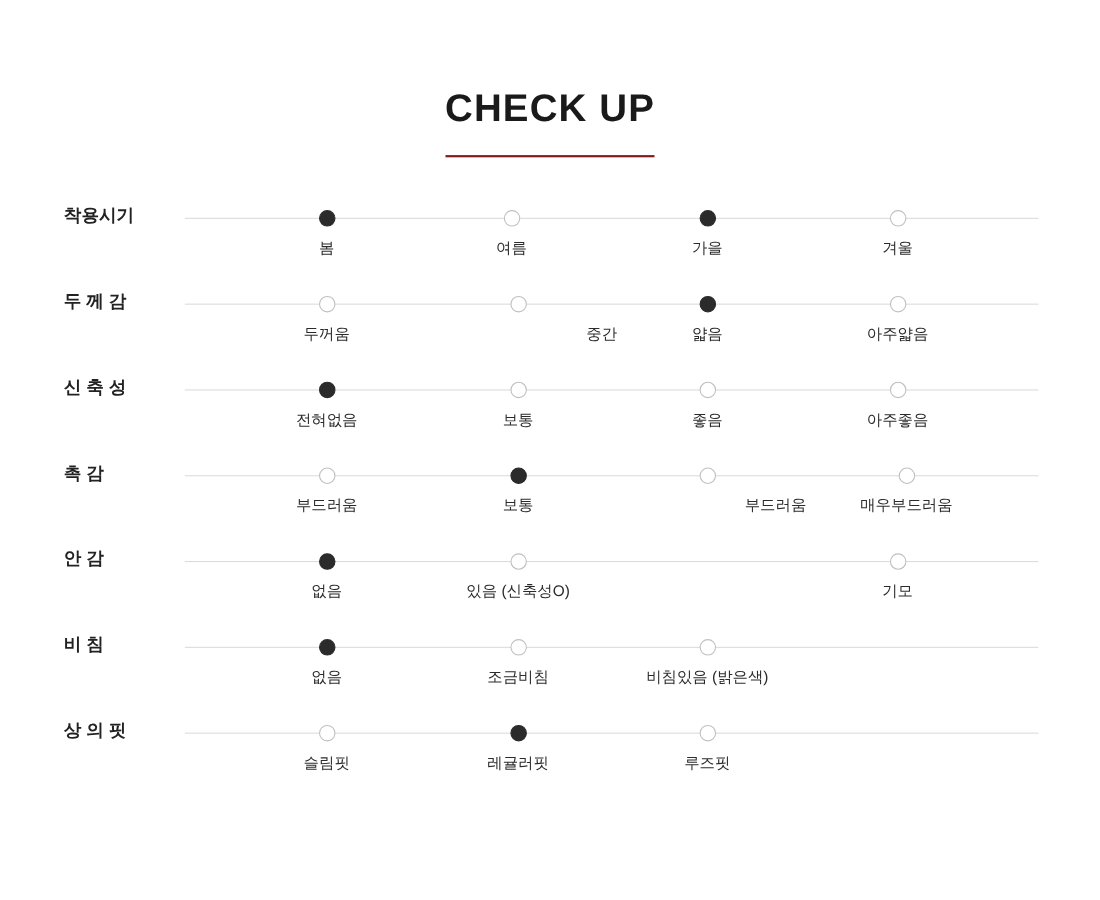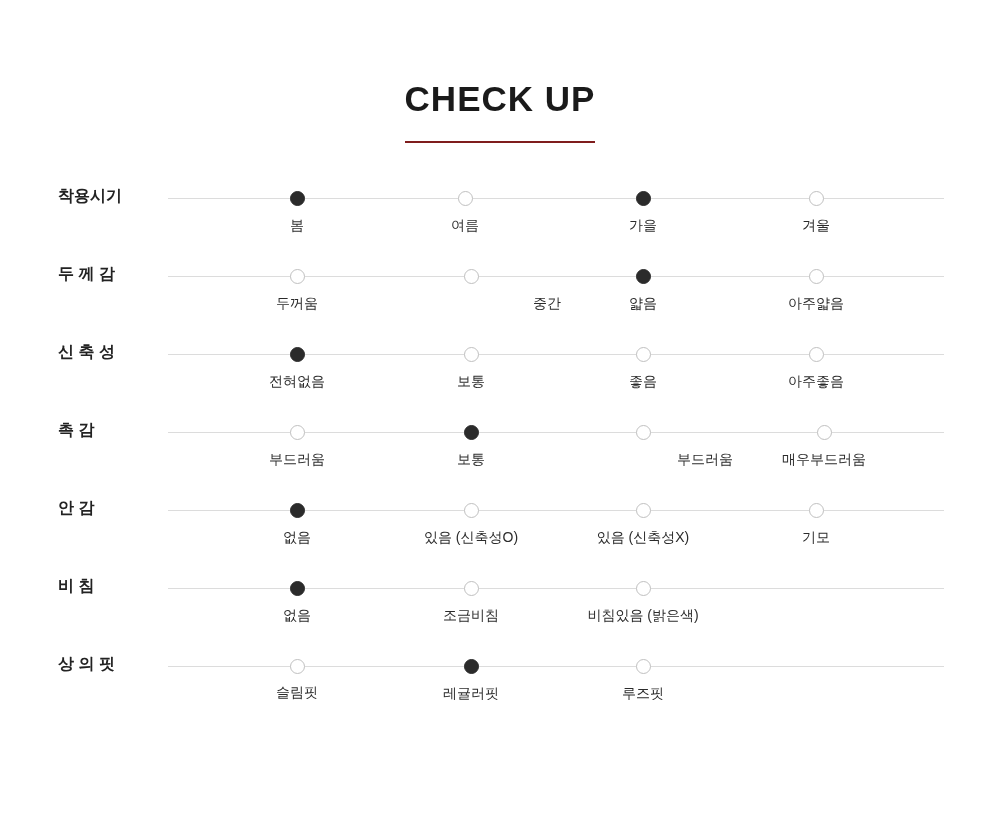"있음 (신축성X)" div.opt { html: <div> <div></div> <div>있음 (신축성X)</div> </div> -> none }
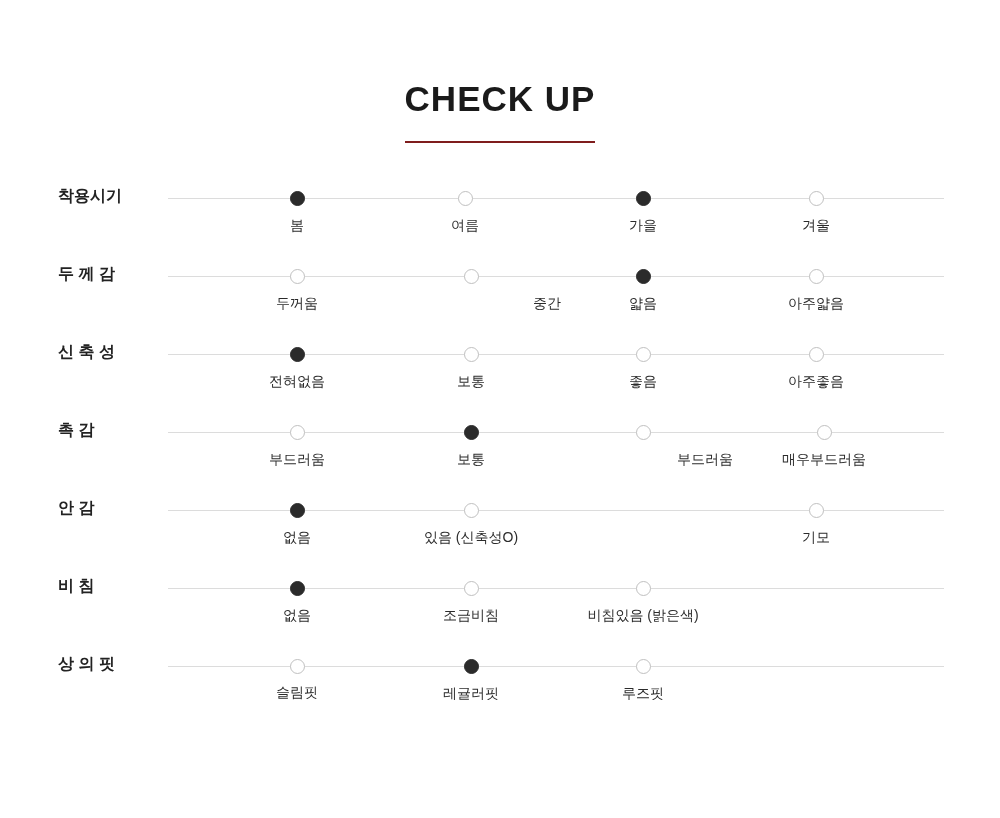"슬림핏" div.opt { font-family: Liberation Serif, serif -> none }
